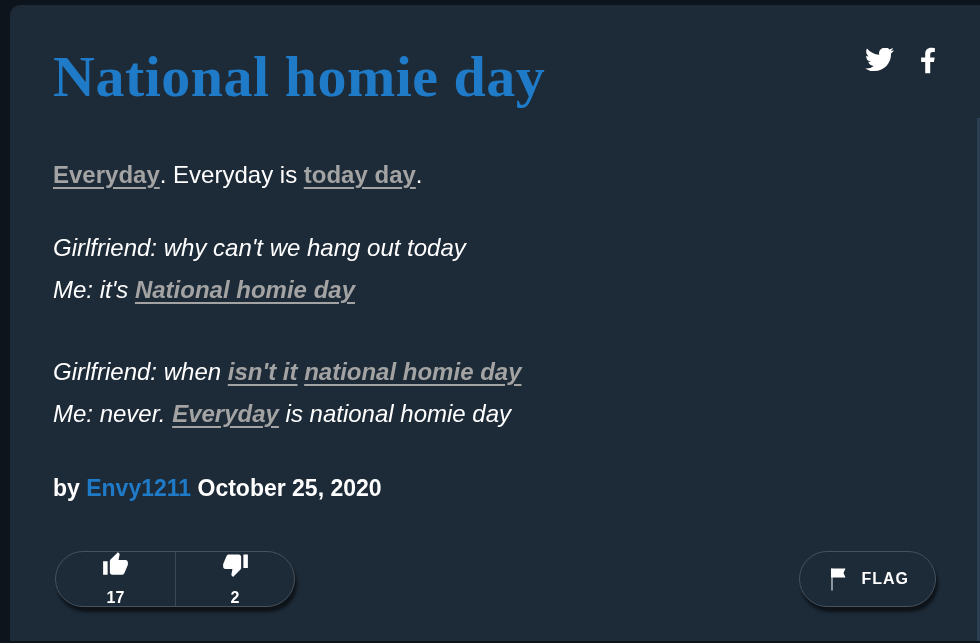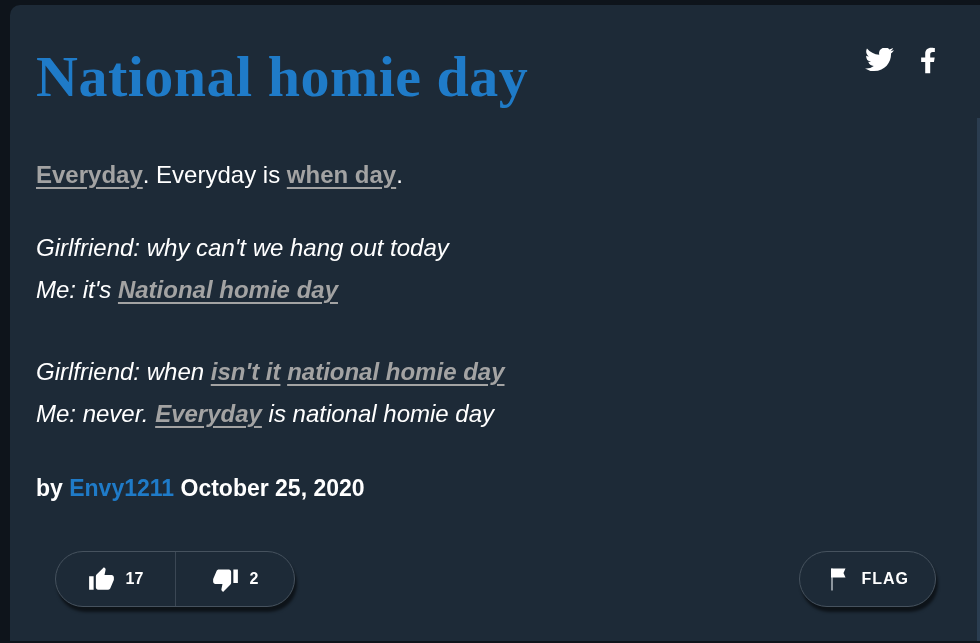"National homie day" .card { padding: 40px 44px 0 26px -> 40px 44px 0 43px }
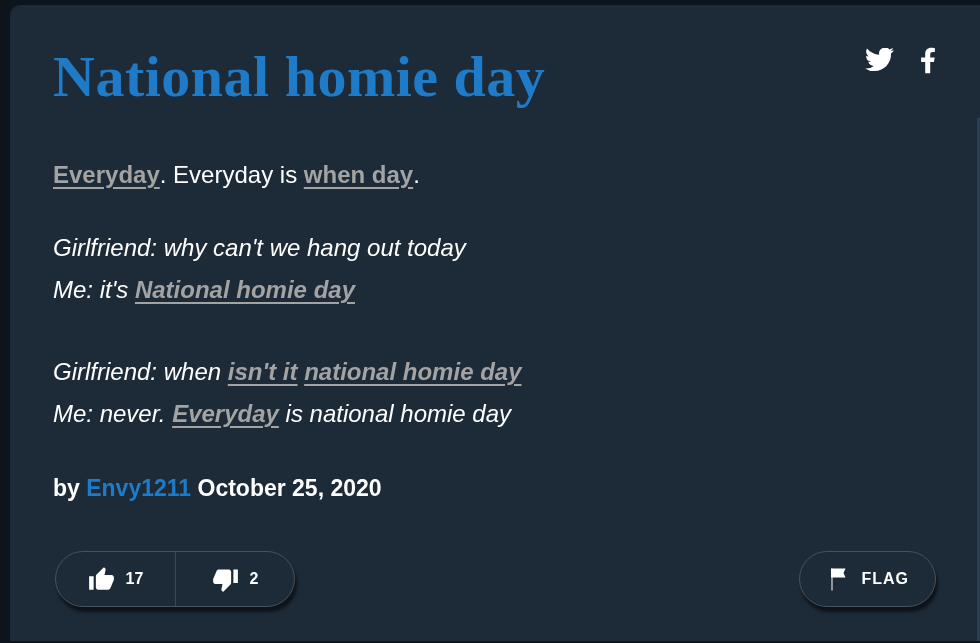"when day" a.word-link { text: when -> today }
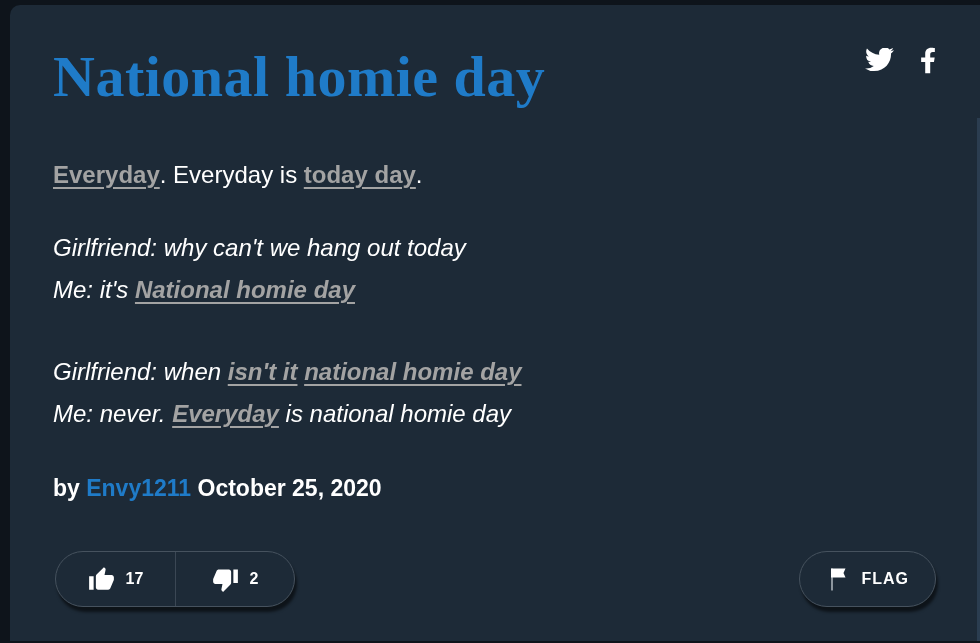"17" .vote-half { flex-direction: none -> column }
